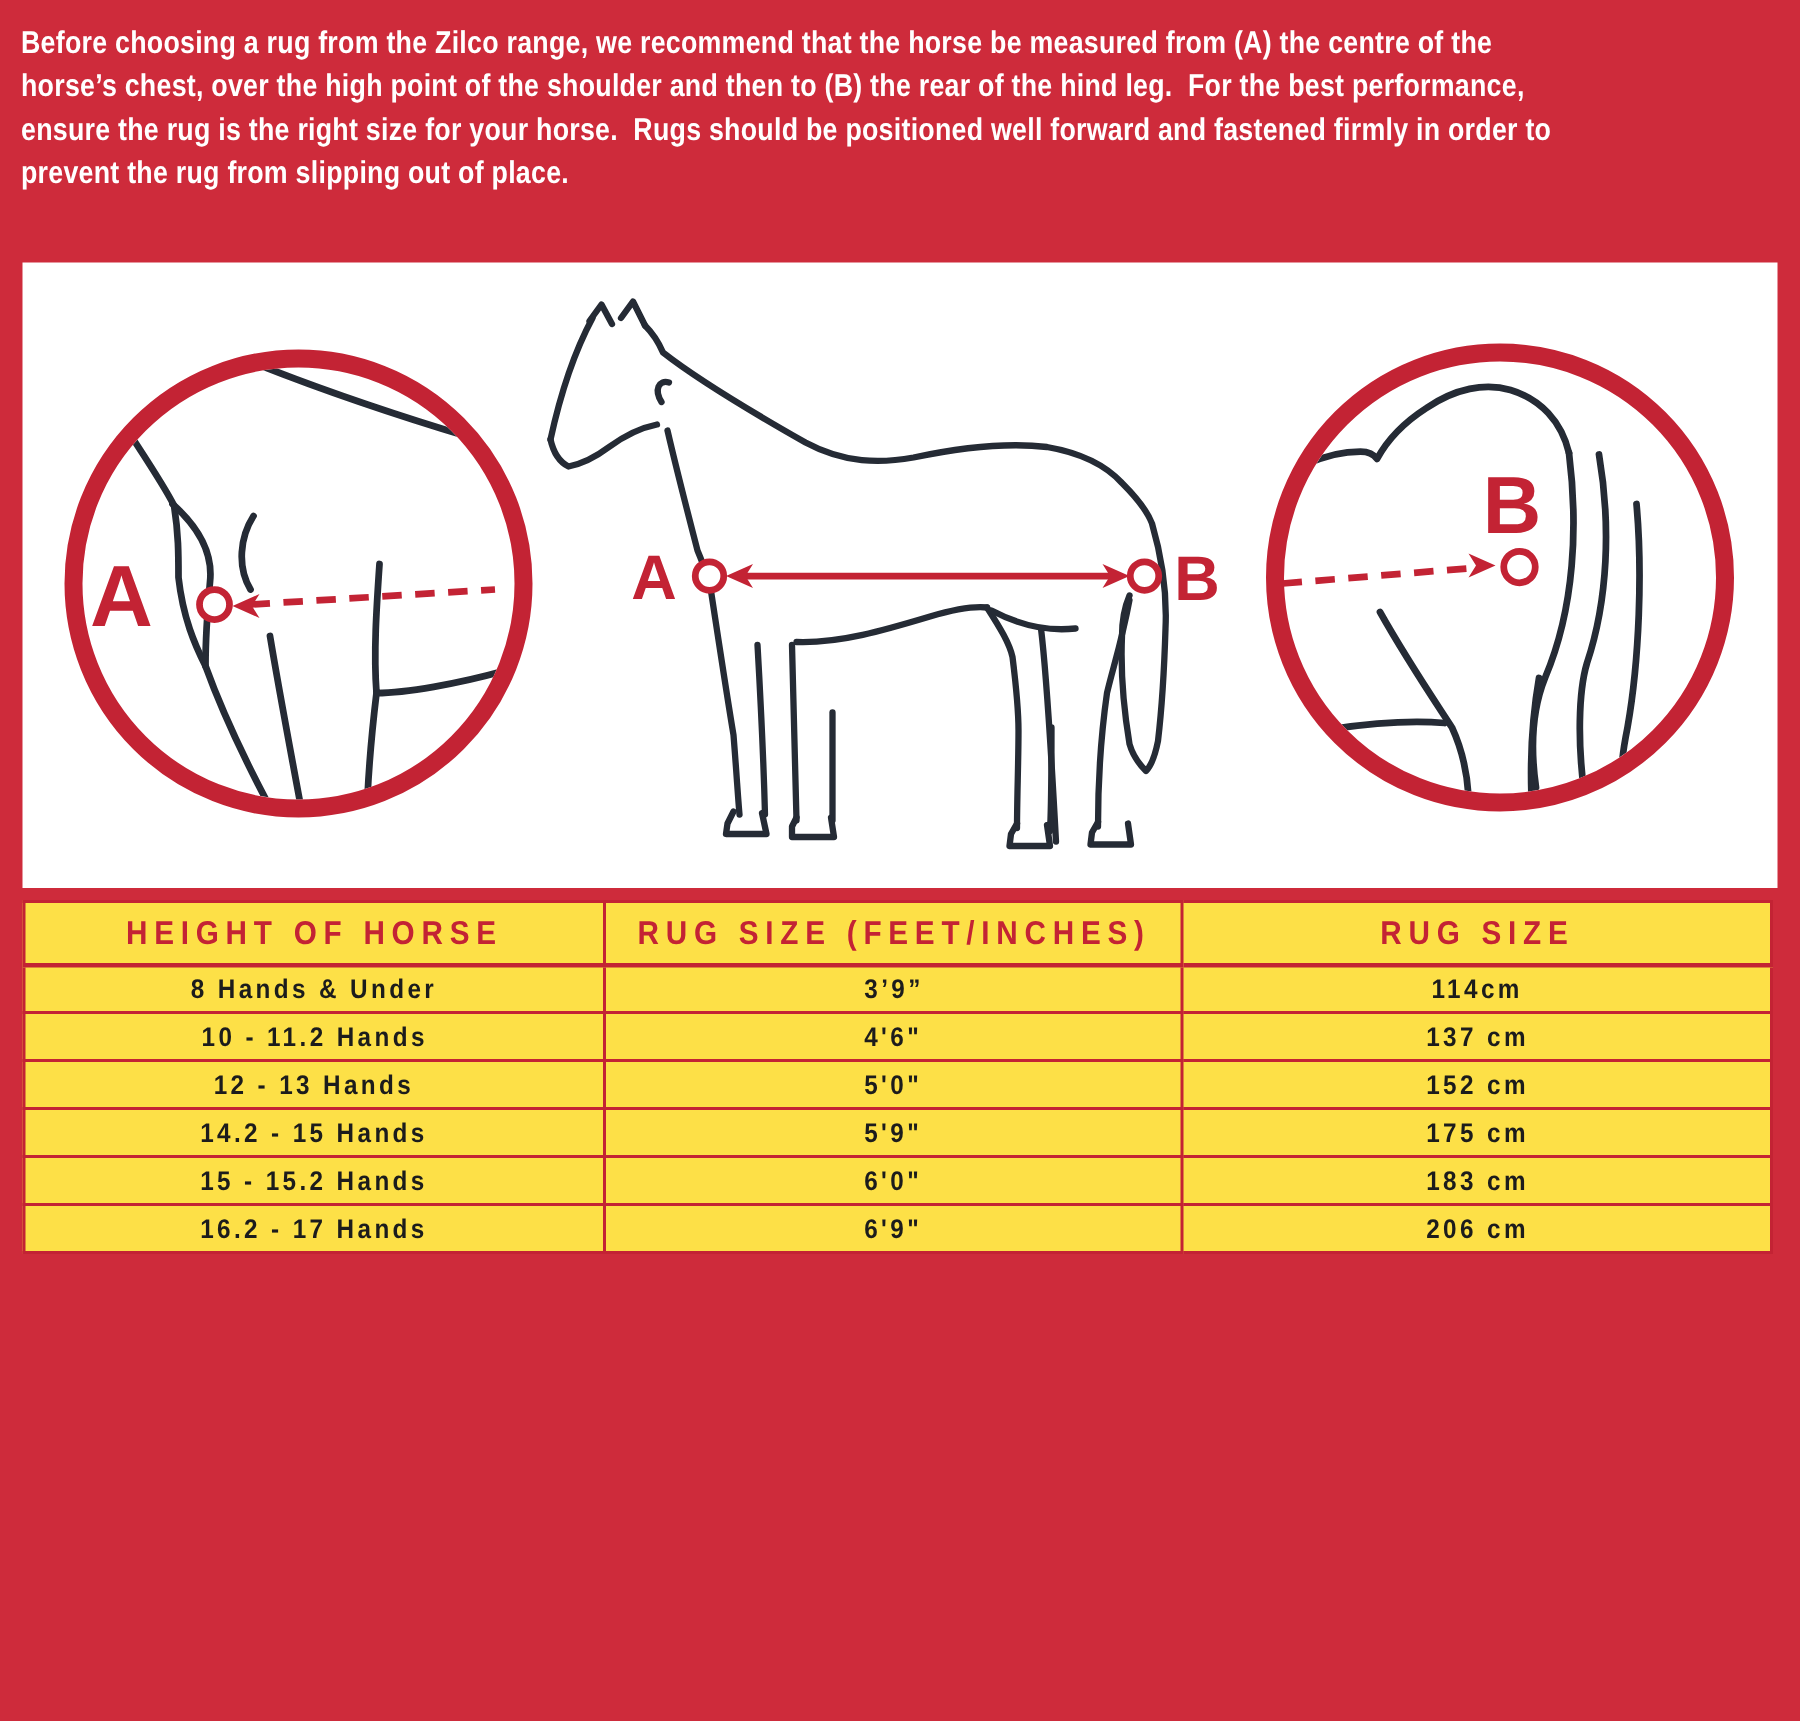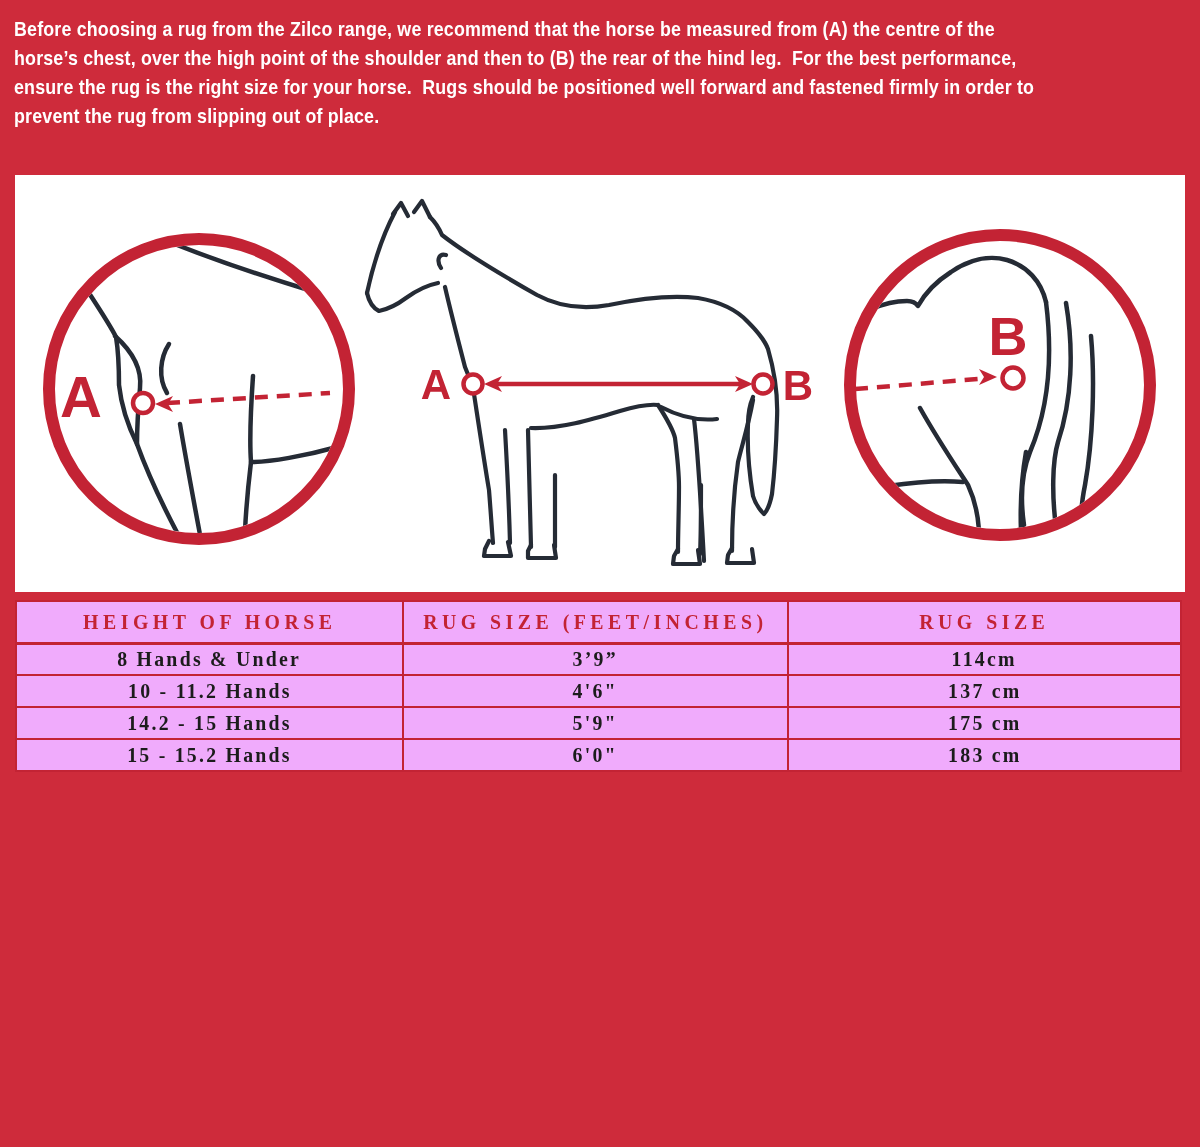"HEIGHT OF HORSE" table { background: #f0abfc -> #fde047; font-family: Liberation Serif, serif -> none }
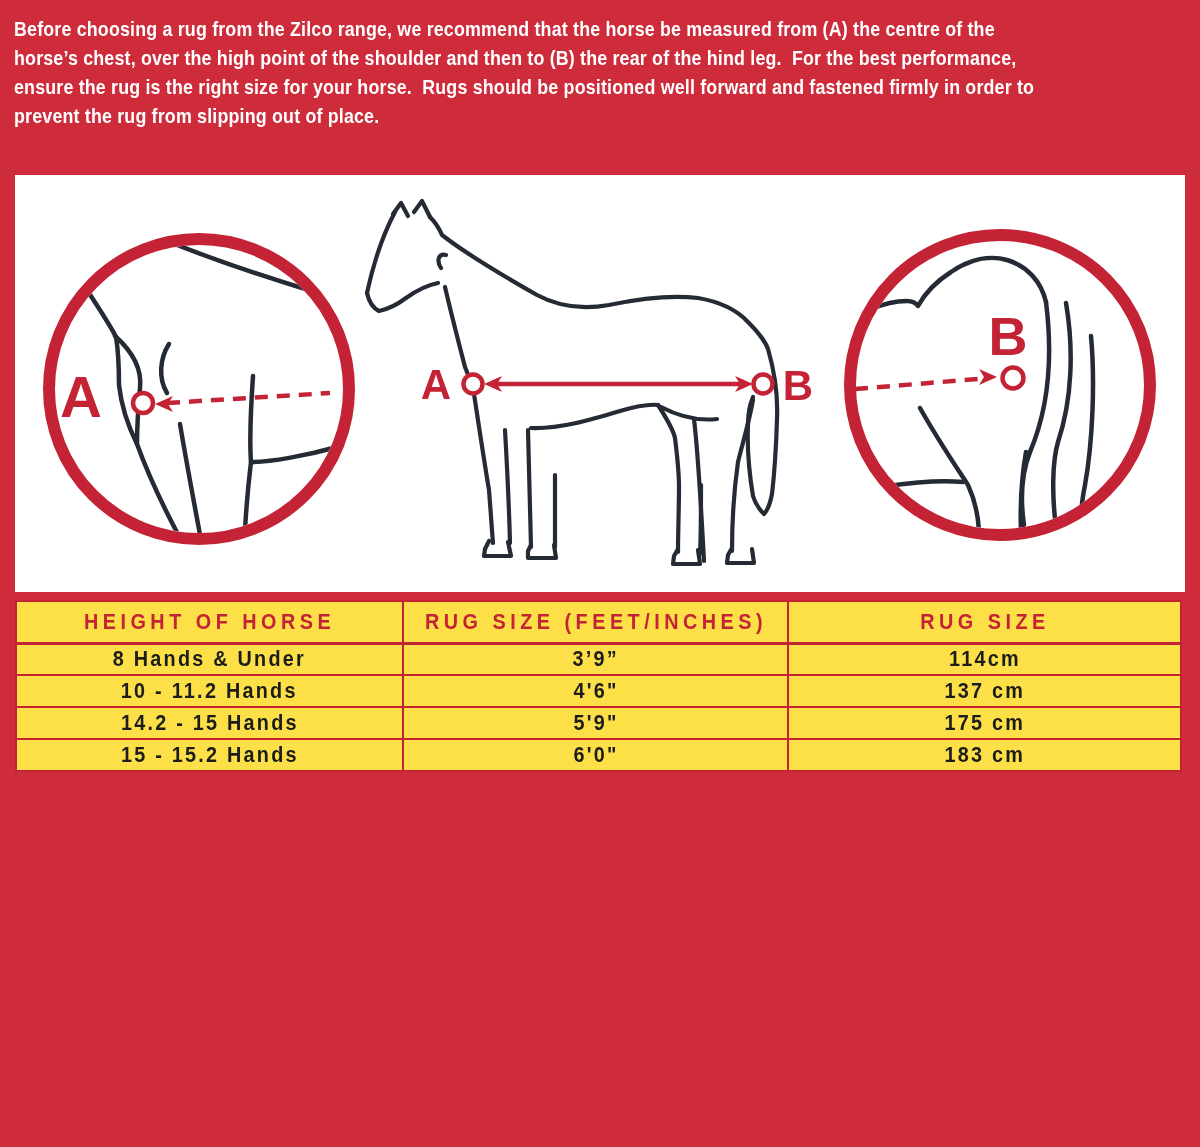"8 Hands & Under" td { font-size: 22px -> 18px }
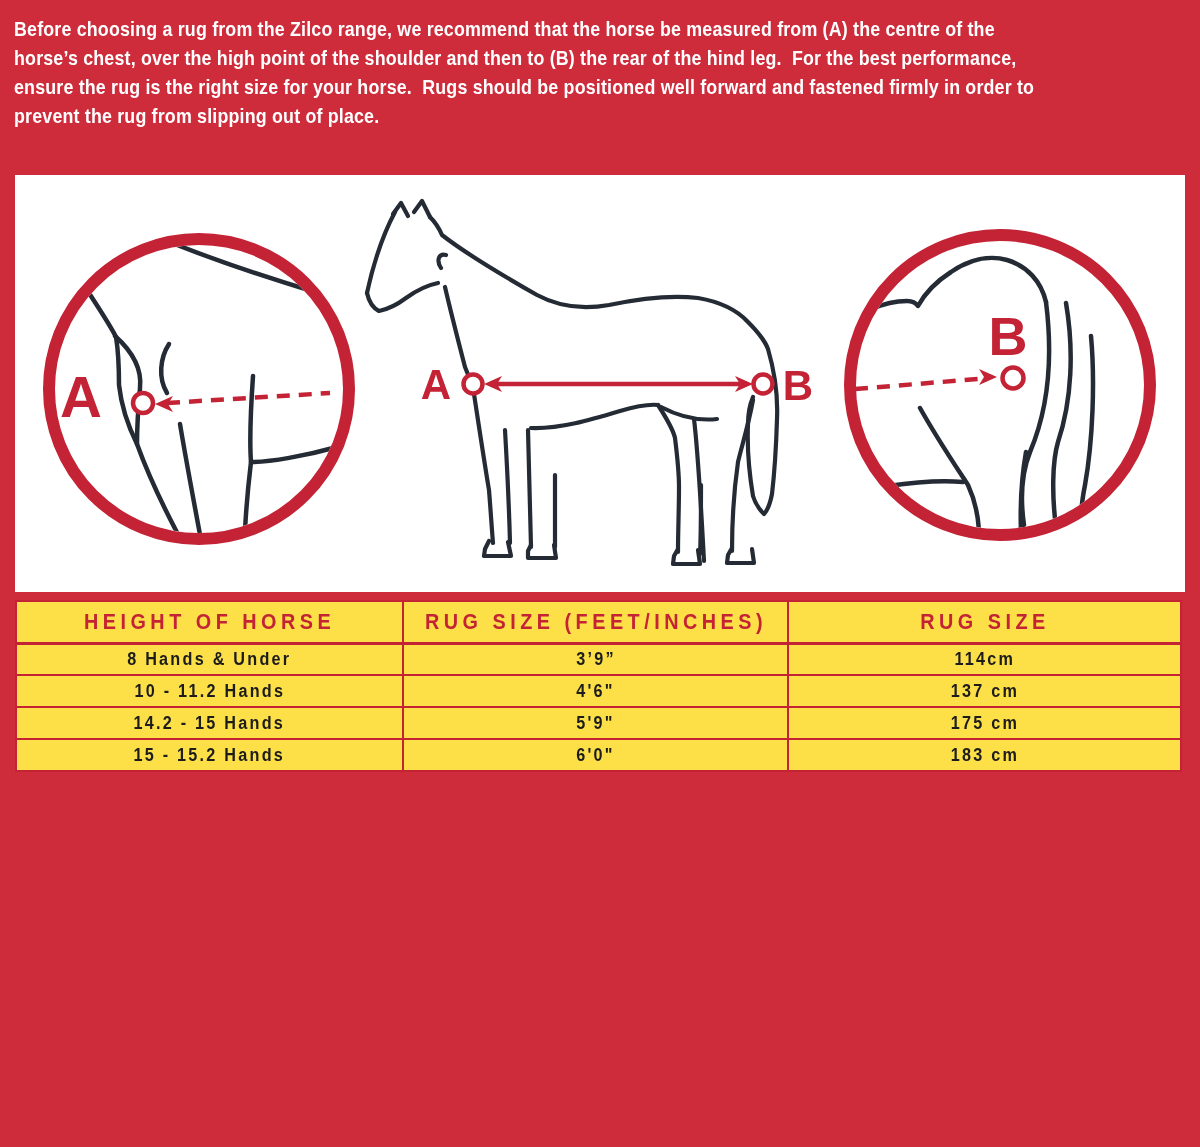"12 - 13 Hands" tr { html: none -> <tr> <td><span>12 - 13 Hands</span></td> <td><span>5'0"</span></td> <td><span>152 cm</span></td> </tr> }
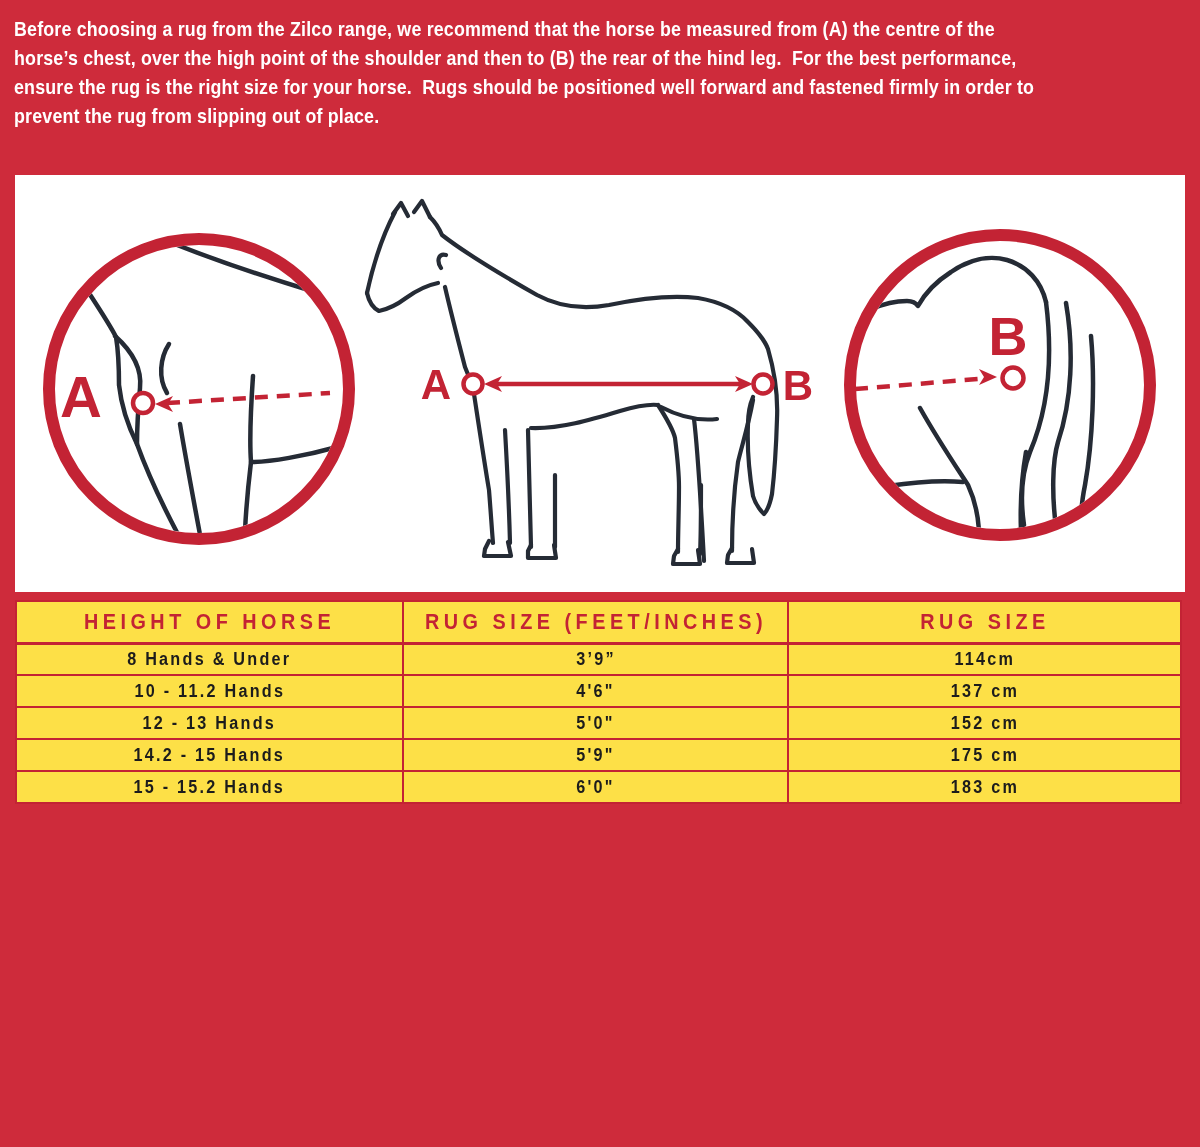"16.2 - 17 Hands" tr { html: none -> <tr> <td><span>16.2 - 17 Hands</span></td> <td><span>6'9"</span></td> <td><span>206 cm</span></td> </tr> }
